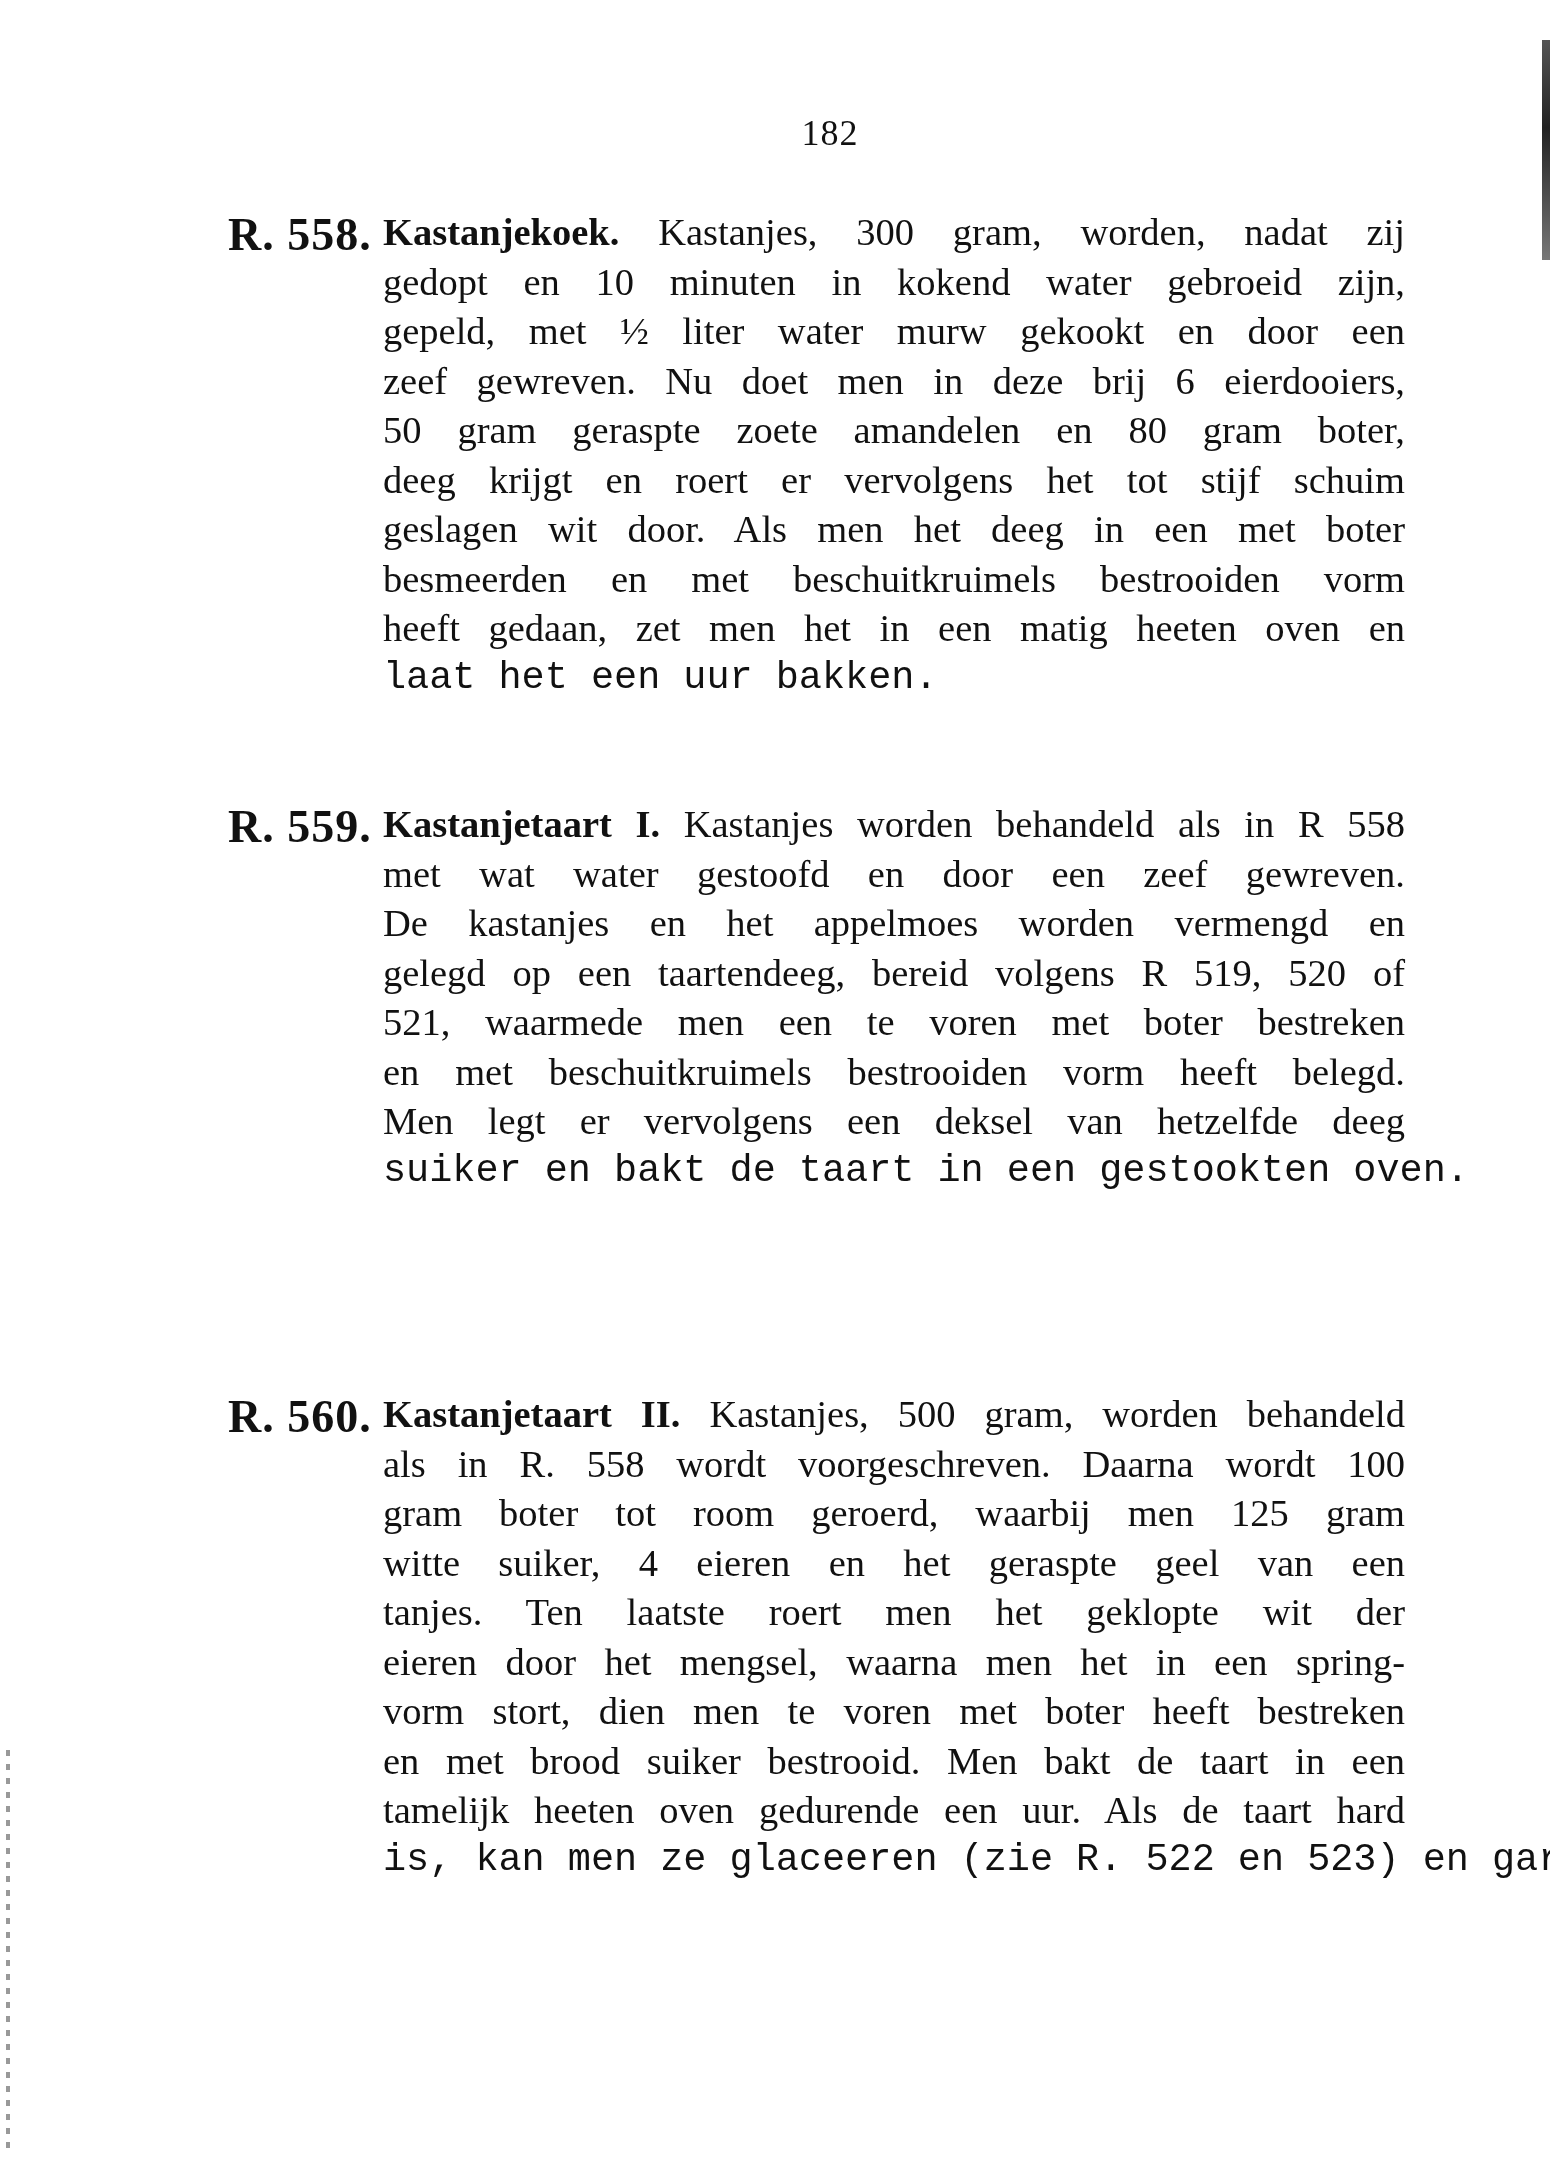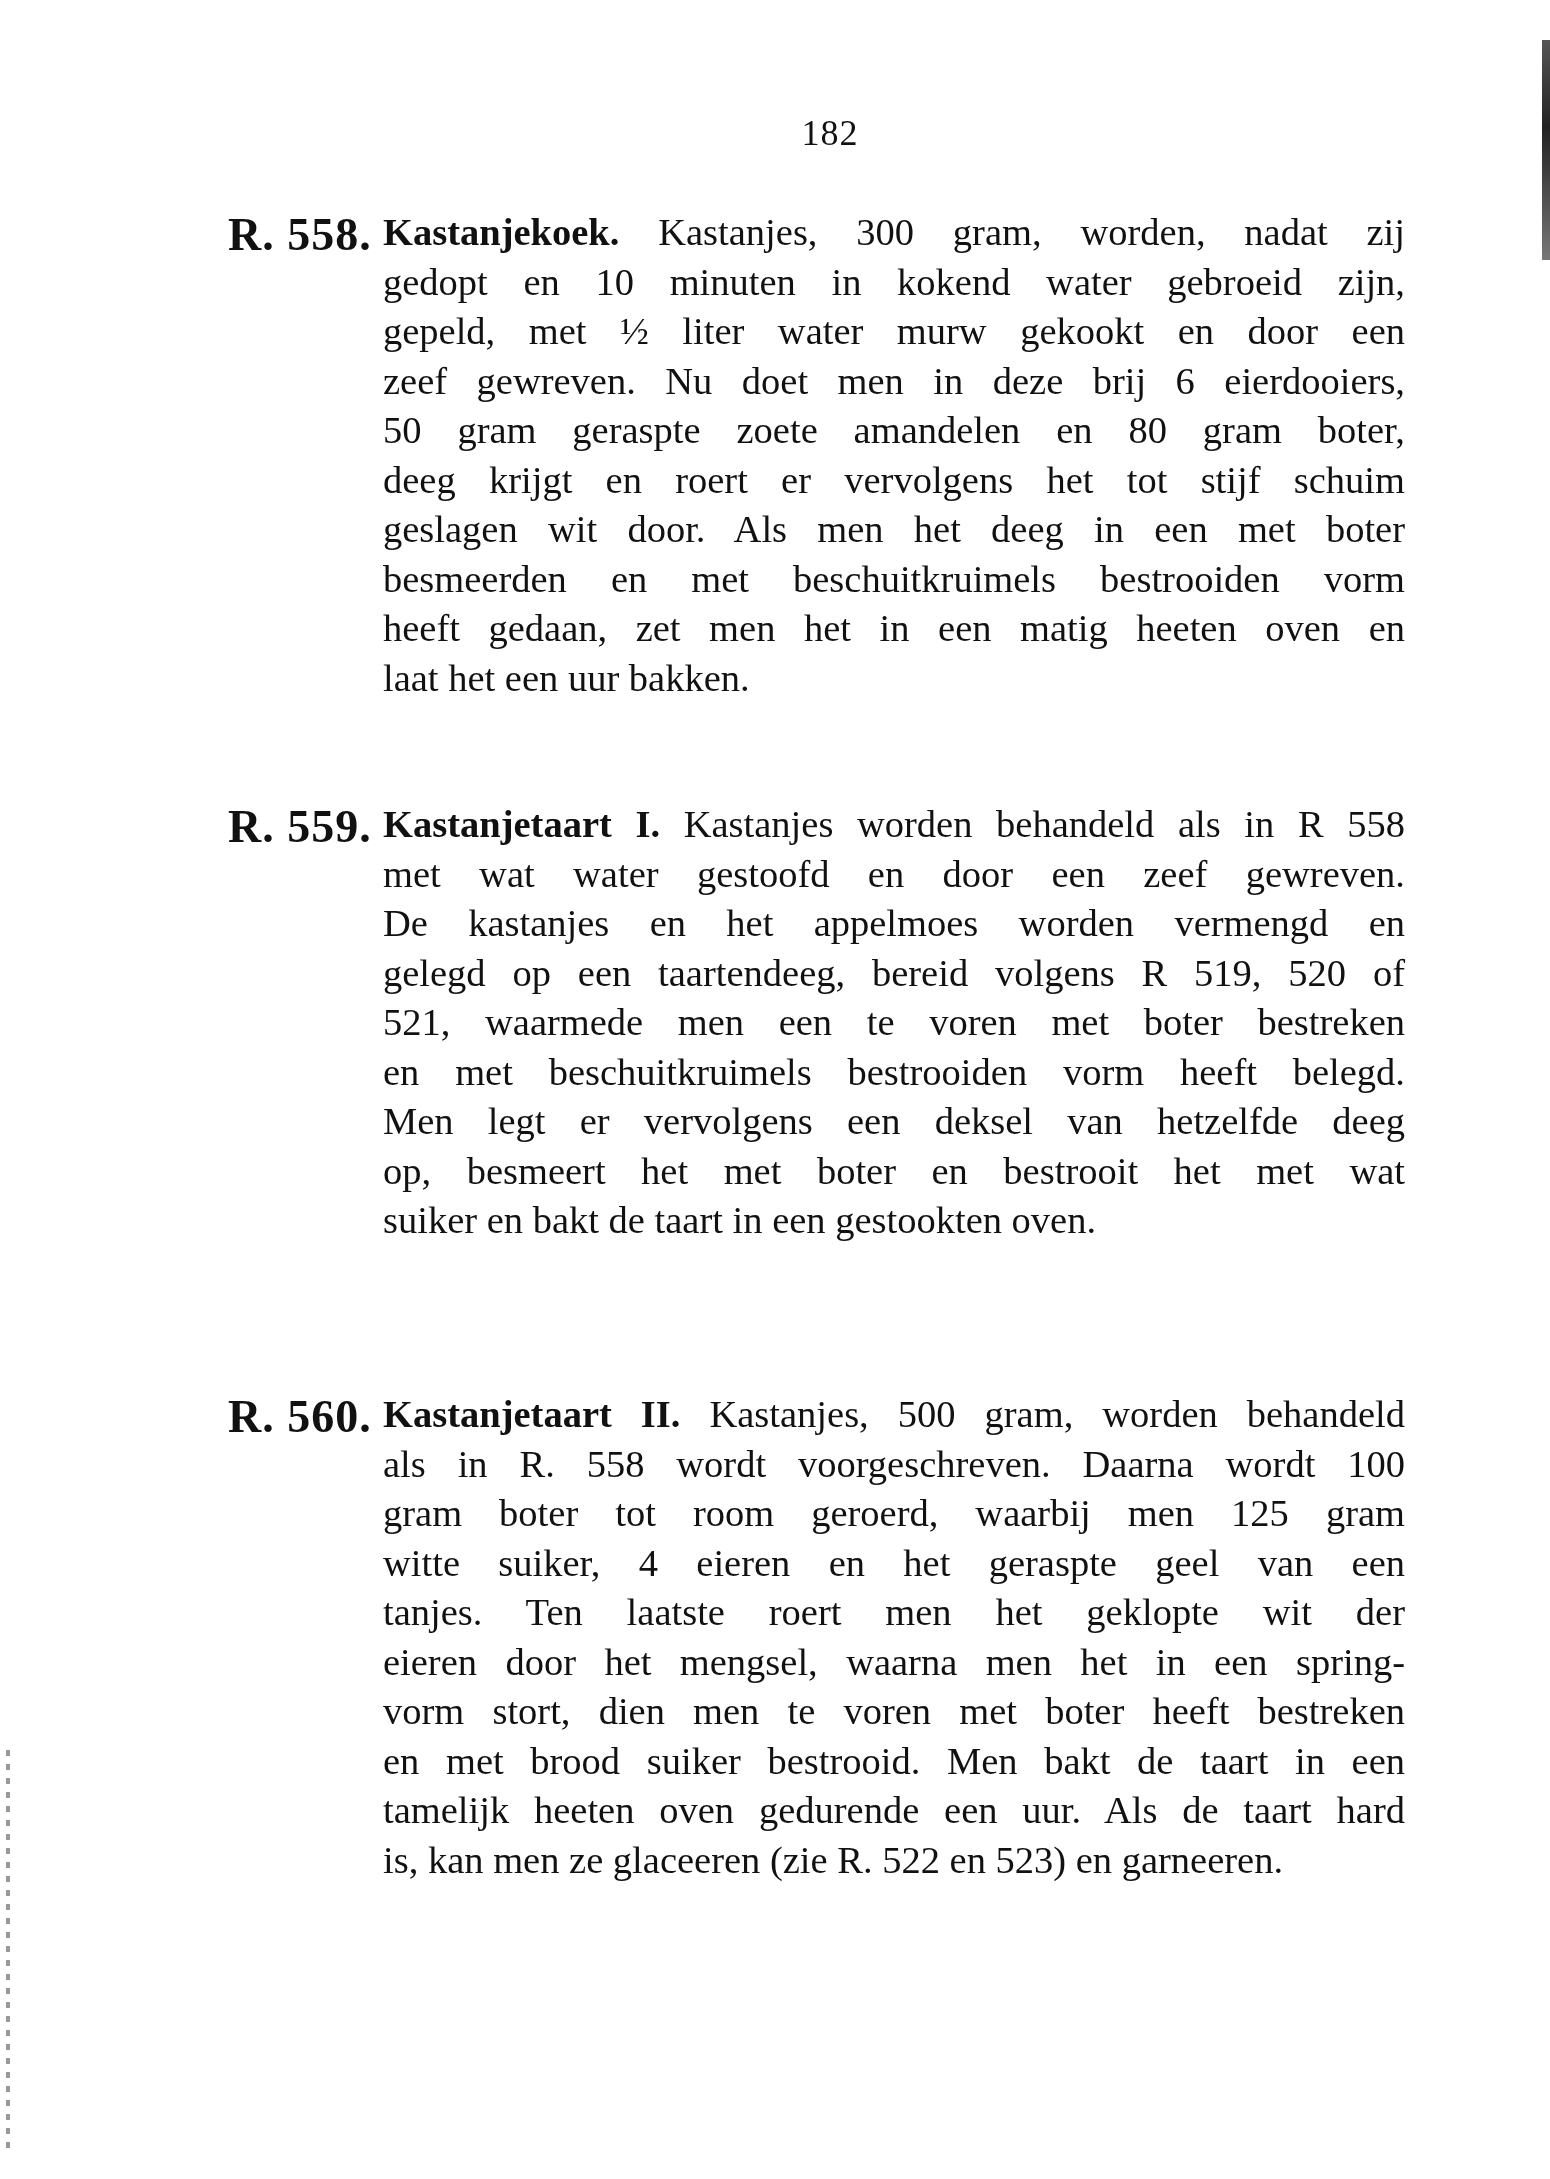"laat het een uur bakken." .line.last { font-family: none -> Liberation Mono, monospace }
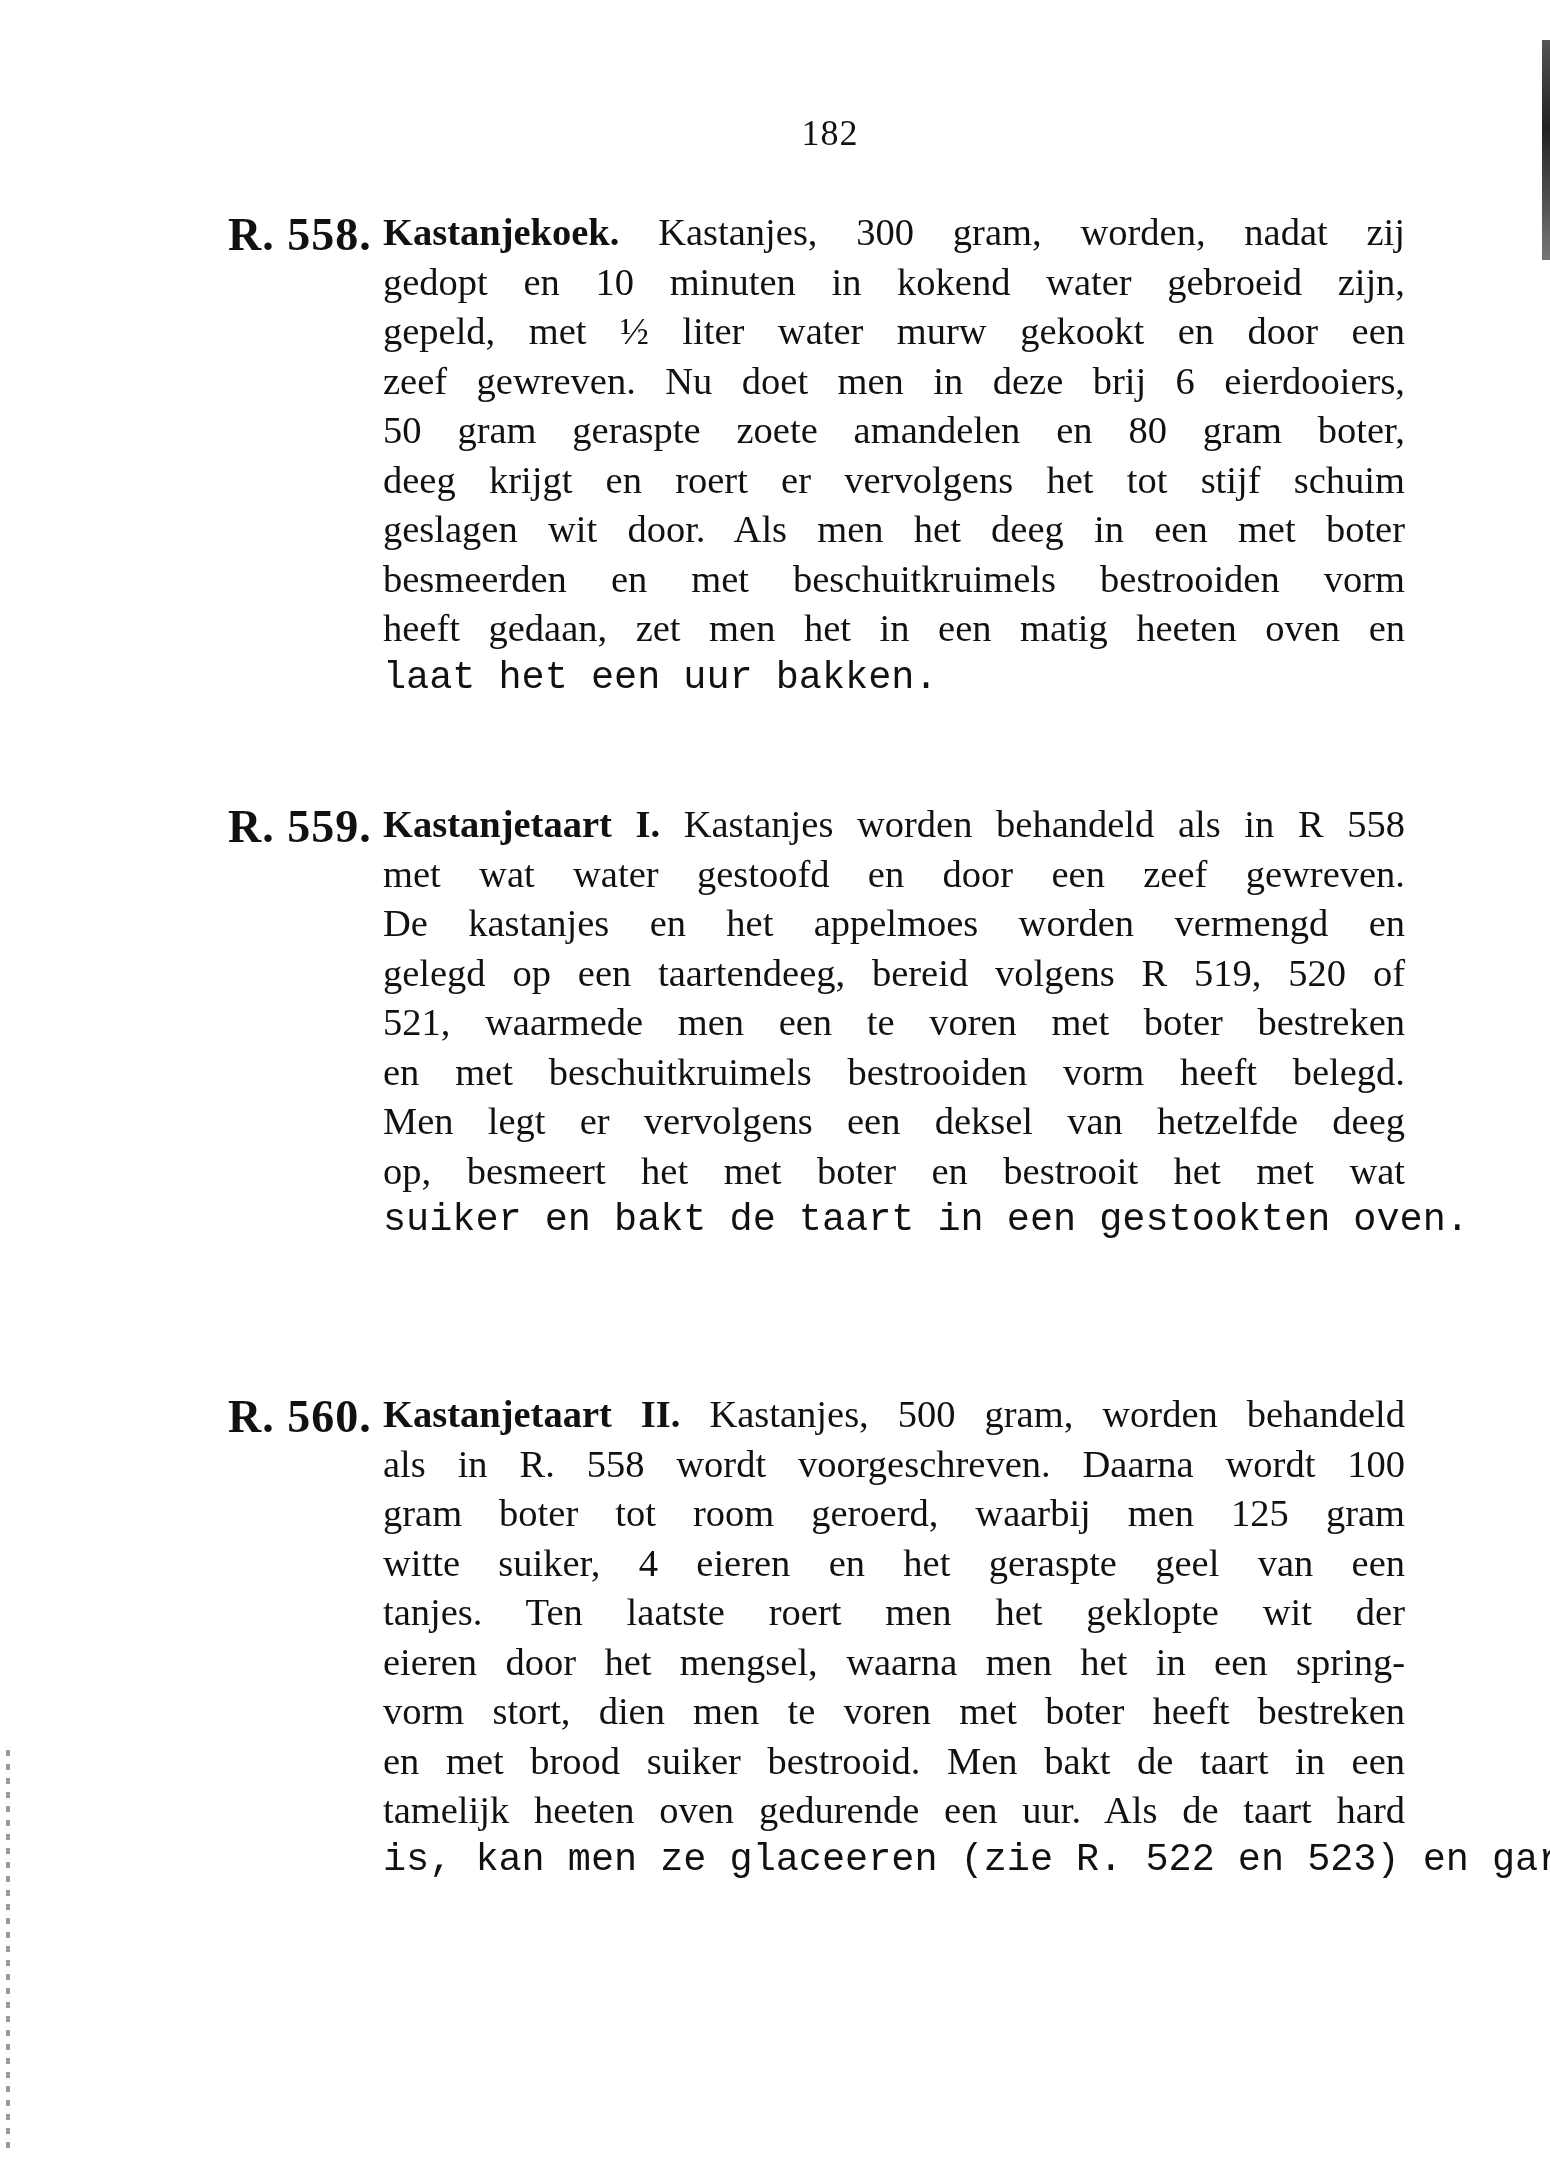"op, besmeert het met boter" span.line { html: <span>op, besmeert het met boter en bestrooit het met wat</span> -> none }
